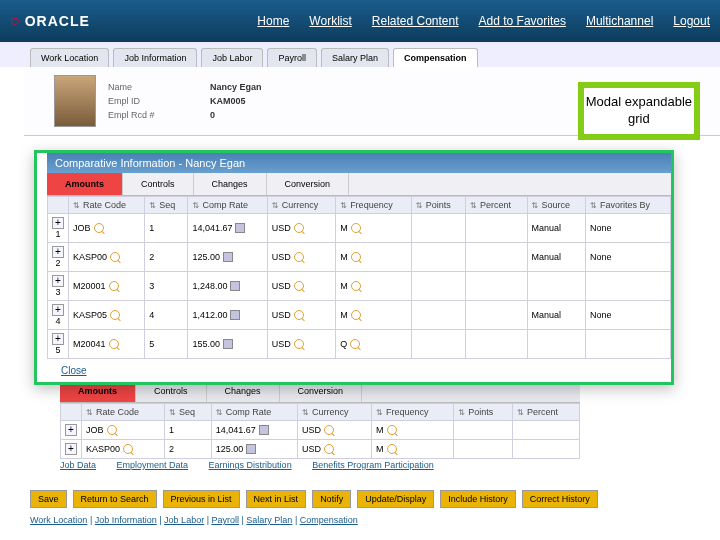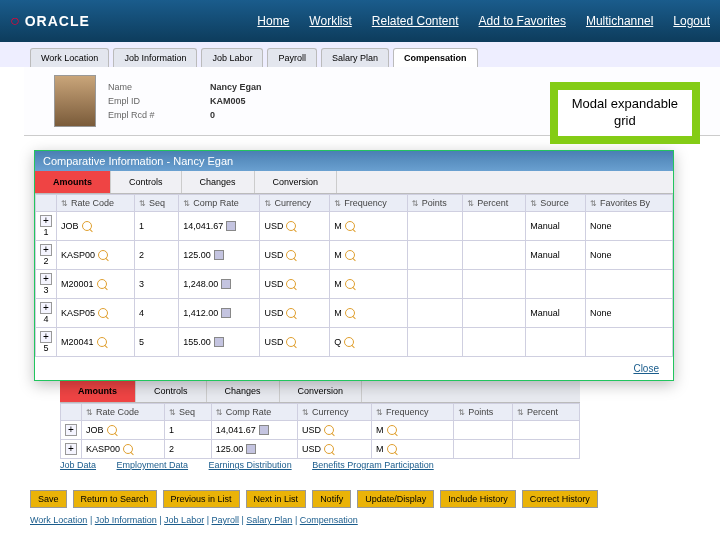"Modal expandable" .callout { border: 8px solid #84cc16 -> 6px solid #84cc16; padding: 6px 14px -> 6px 2px }
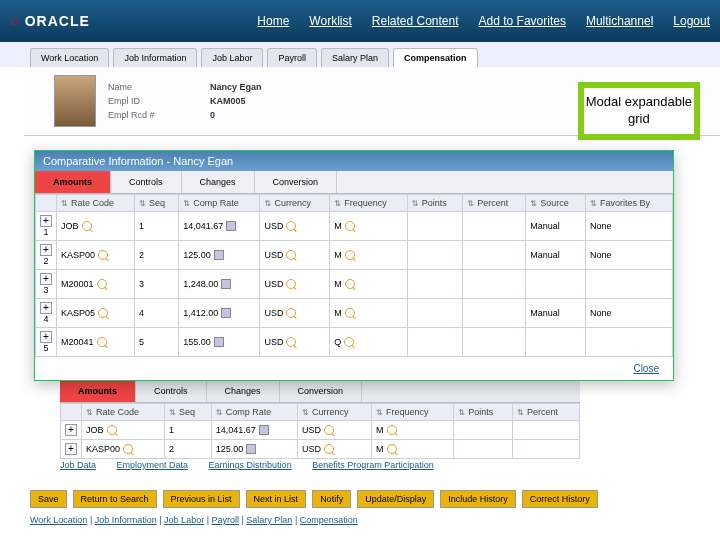"Comparative Information - Nancy Egan" .modal { border: 1px solid #22c55e -> 3px solid #22c55e; padding-left: none -> 10px }
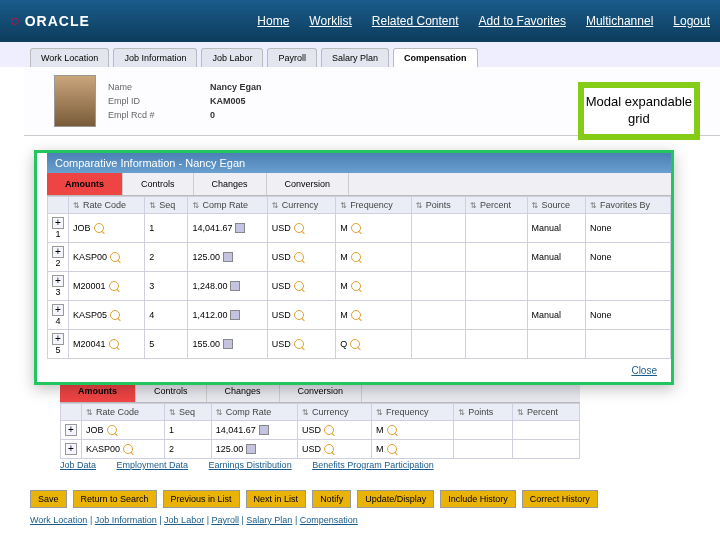"Close" .close { text-align: right -> none }
